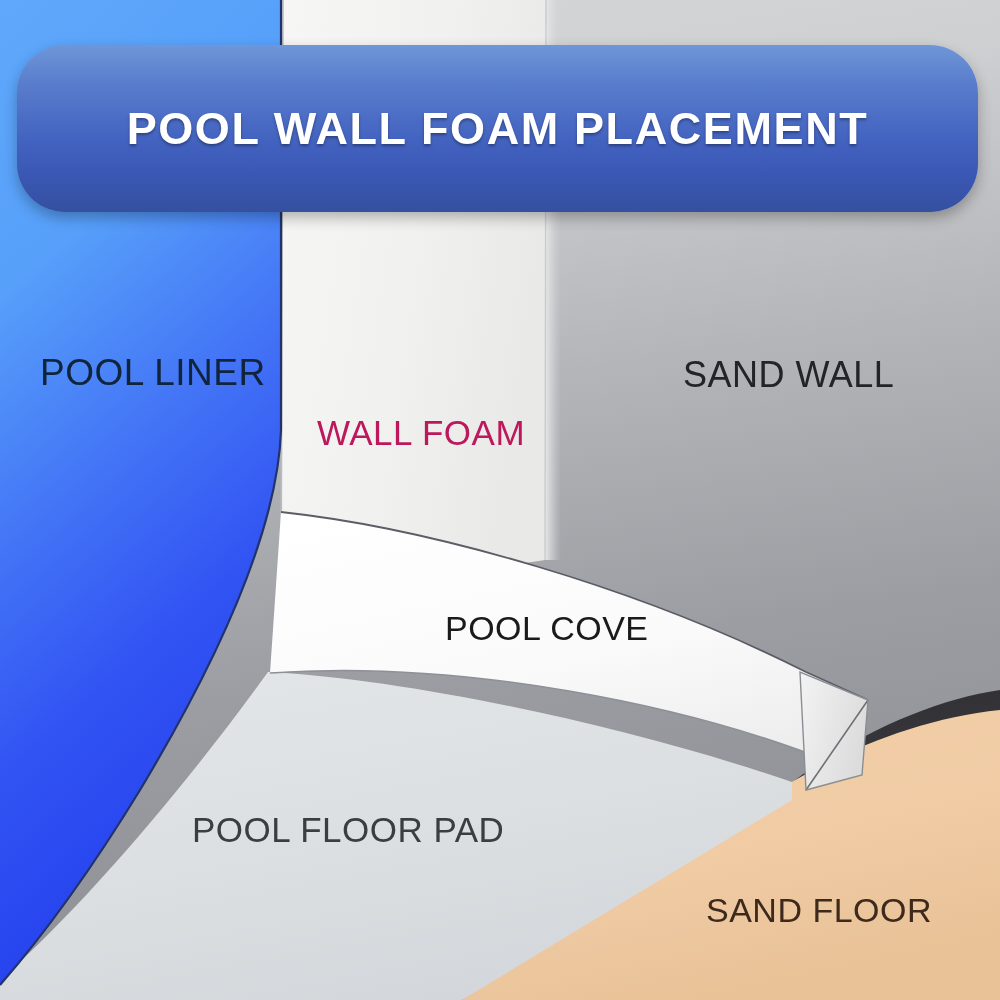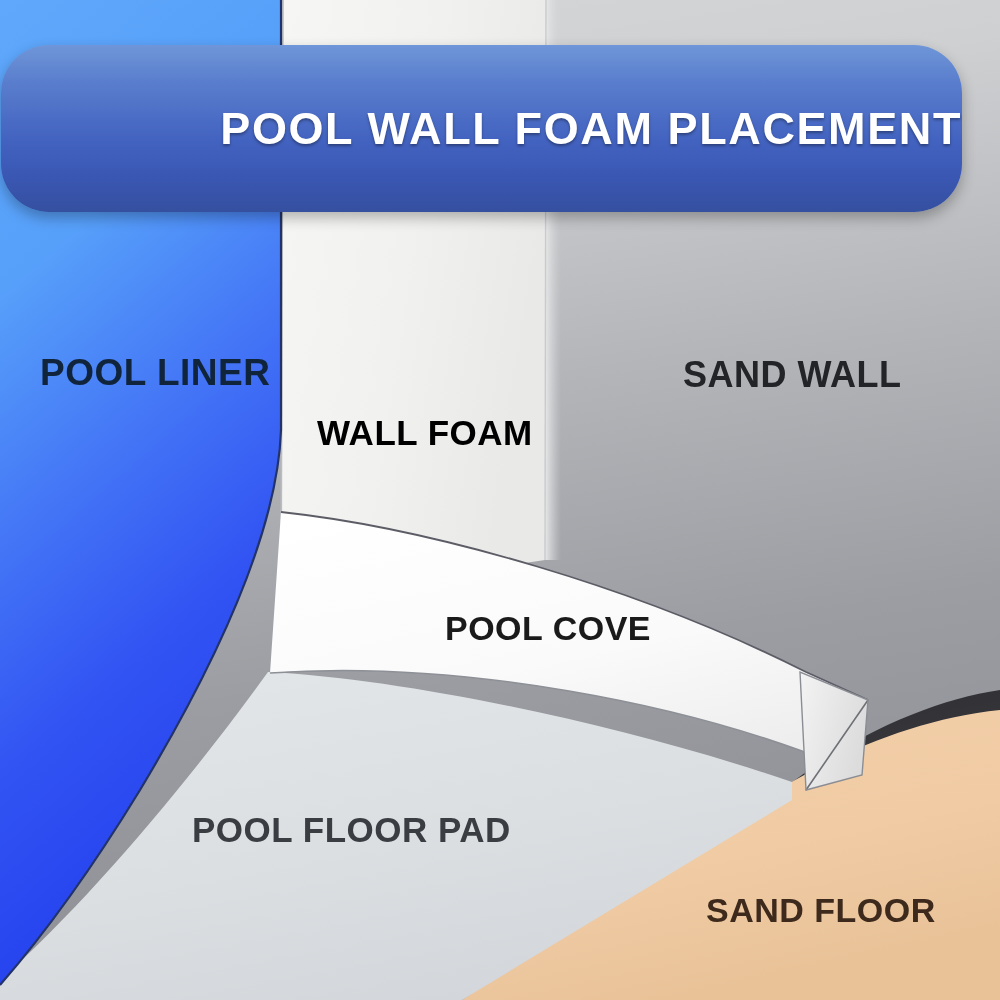"POOL WALL FOAM PLACEMENT" .banner { justify-content: flex-end -> center; left: 1px -> 17px }
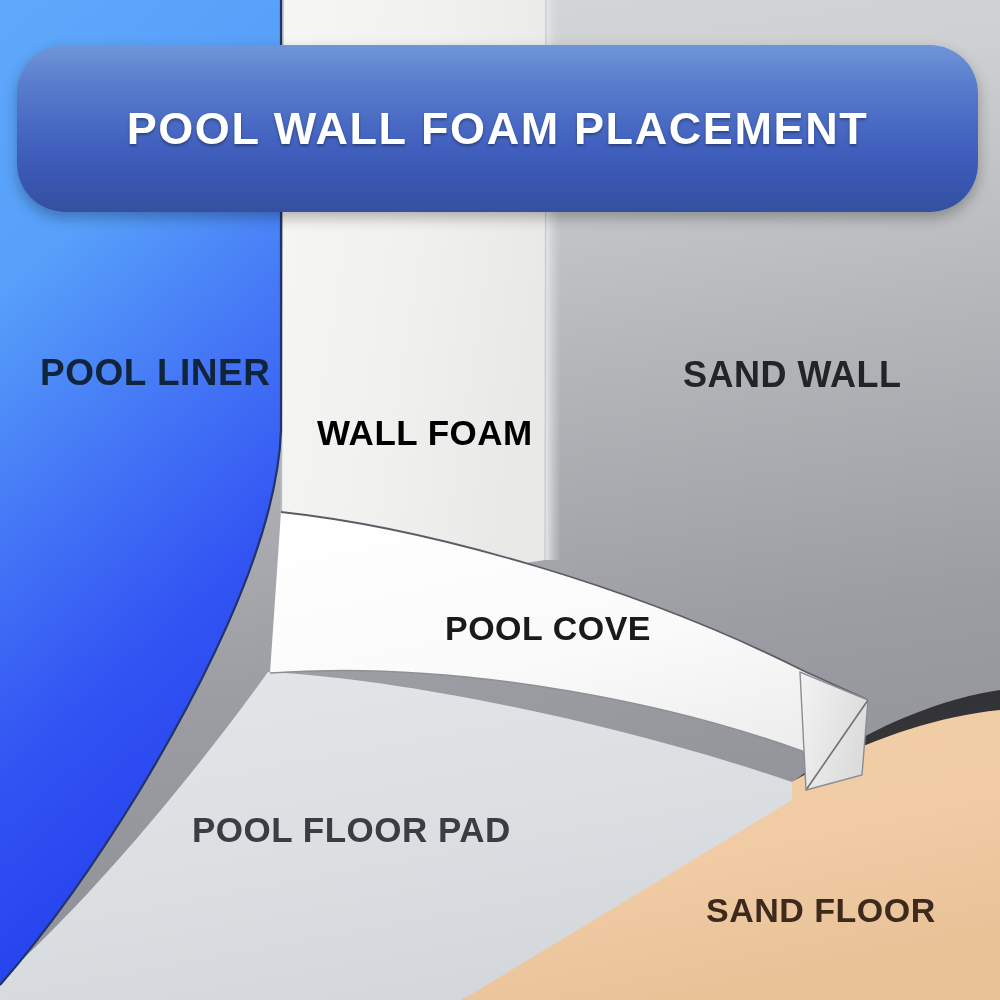"POOL LINER" .lbl { font-weight: bold -> normal }
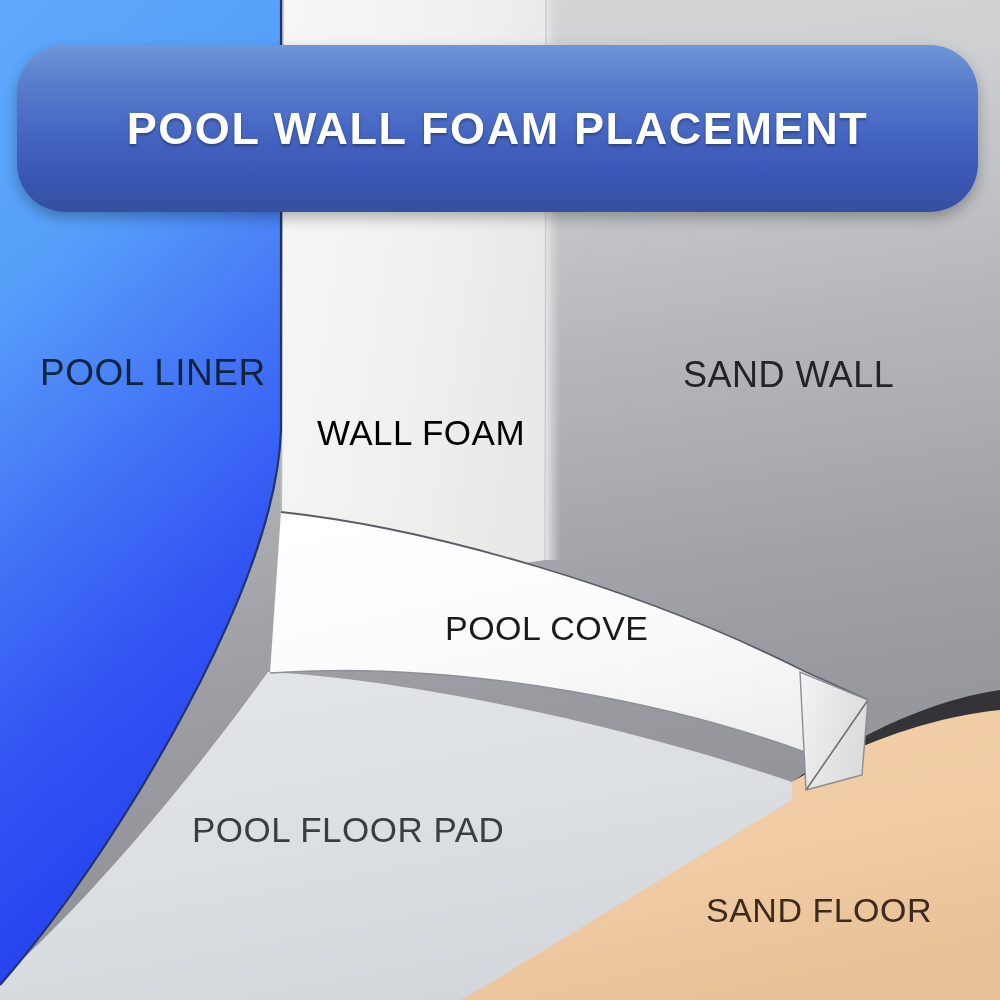"WALL FOAM" .lbl-wallfoam { color: #000000 -> #be185d }
